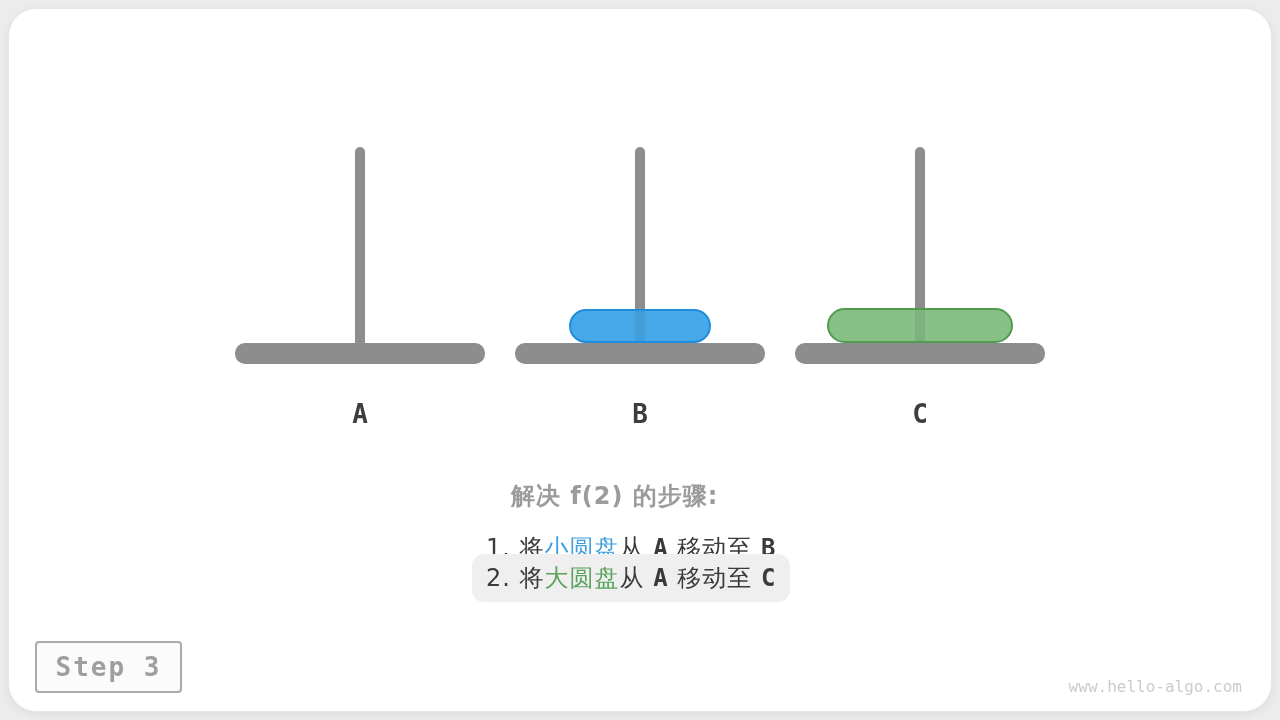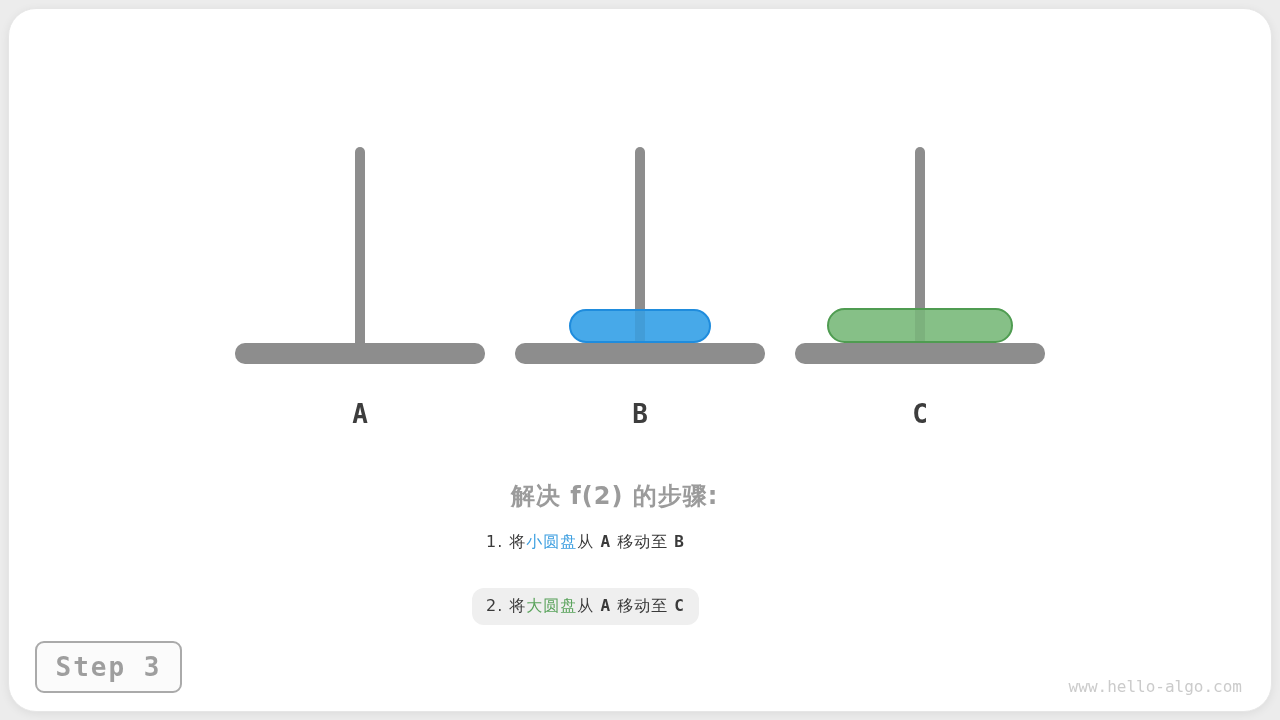"1. 将小圆盘从 A 移动至 B" .step-line { font-size: 16px -> 24px }
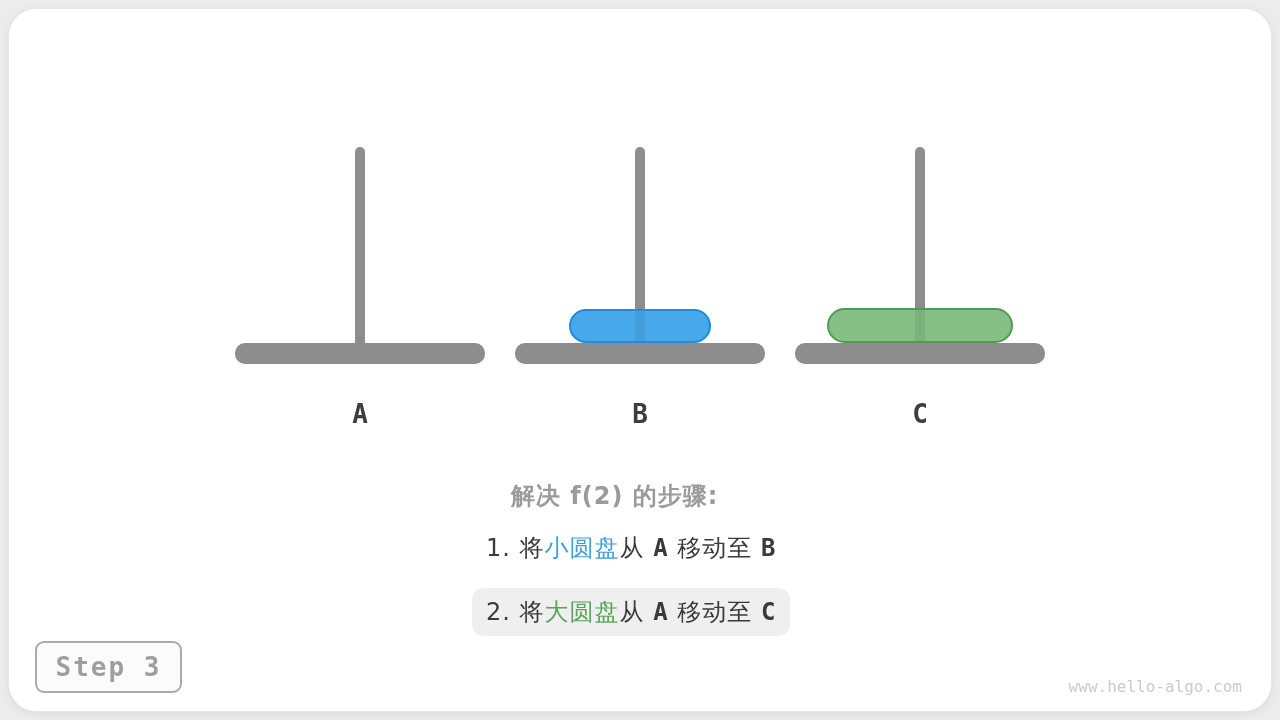"2. 将大圆盘从 A 移动至 C" .step-line.s1 { top: 588px -> 554px }
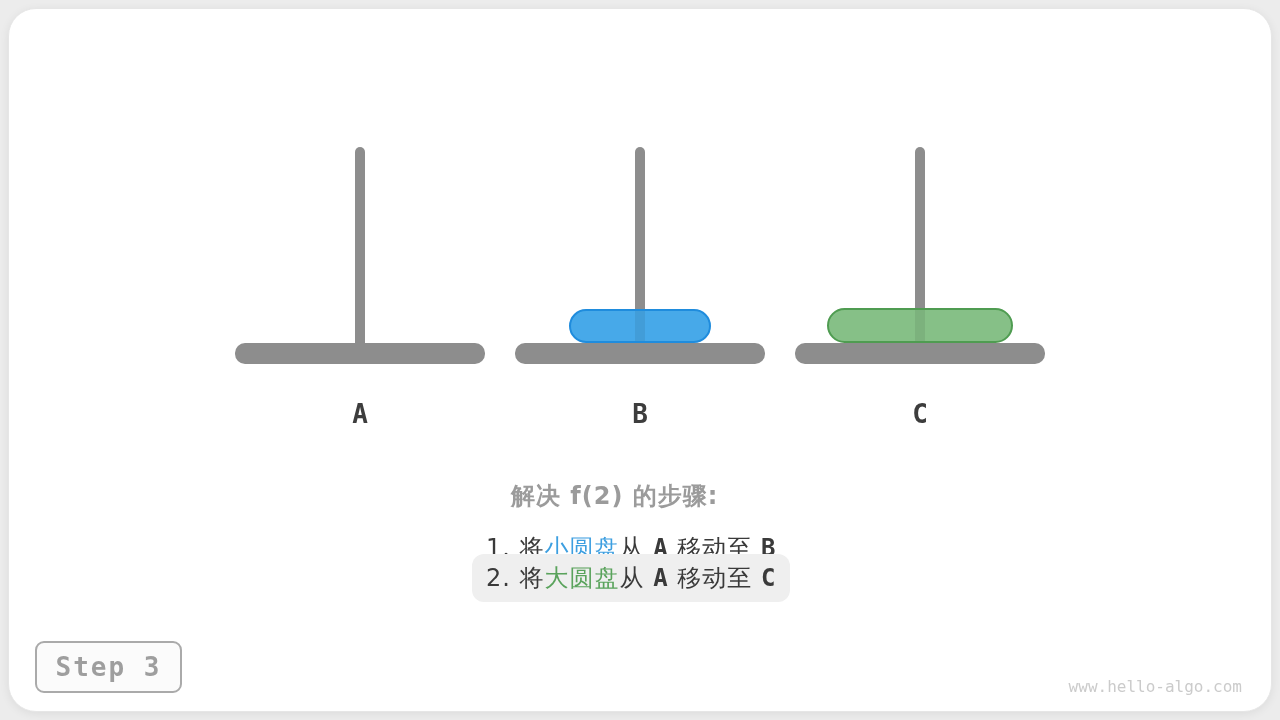"Step 3" .step-badge { border-radius: 9px -> 4px }
